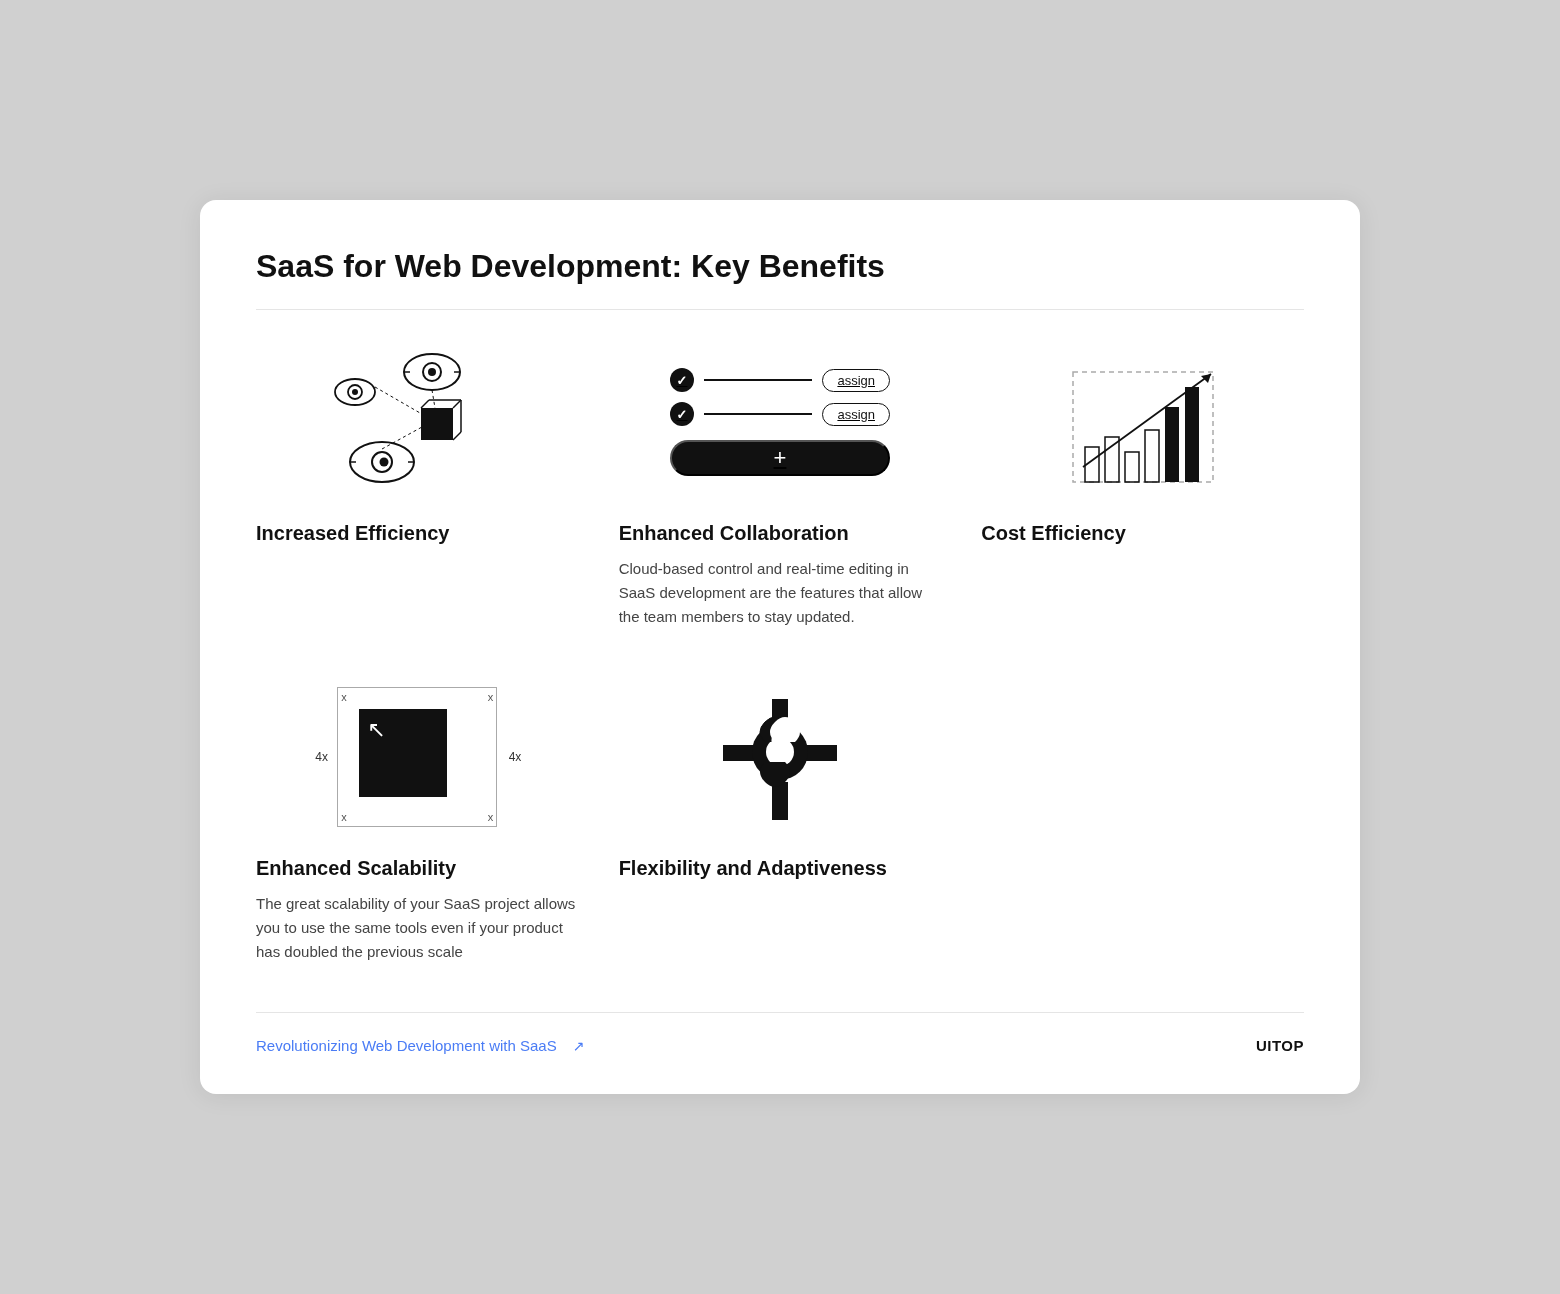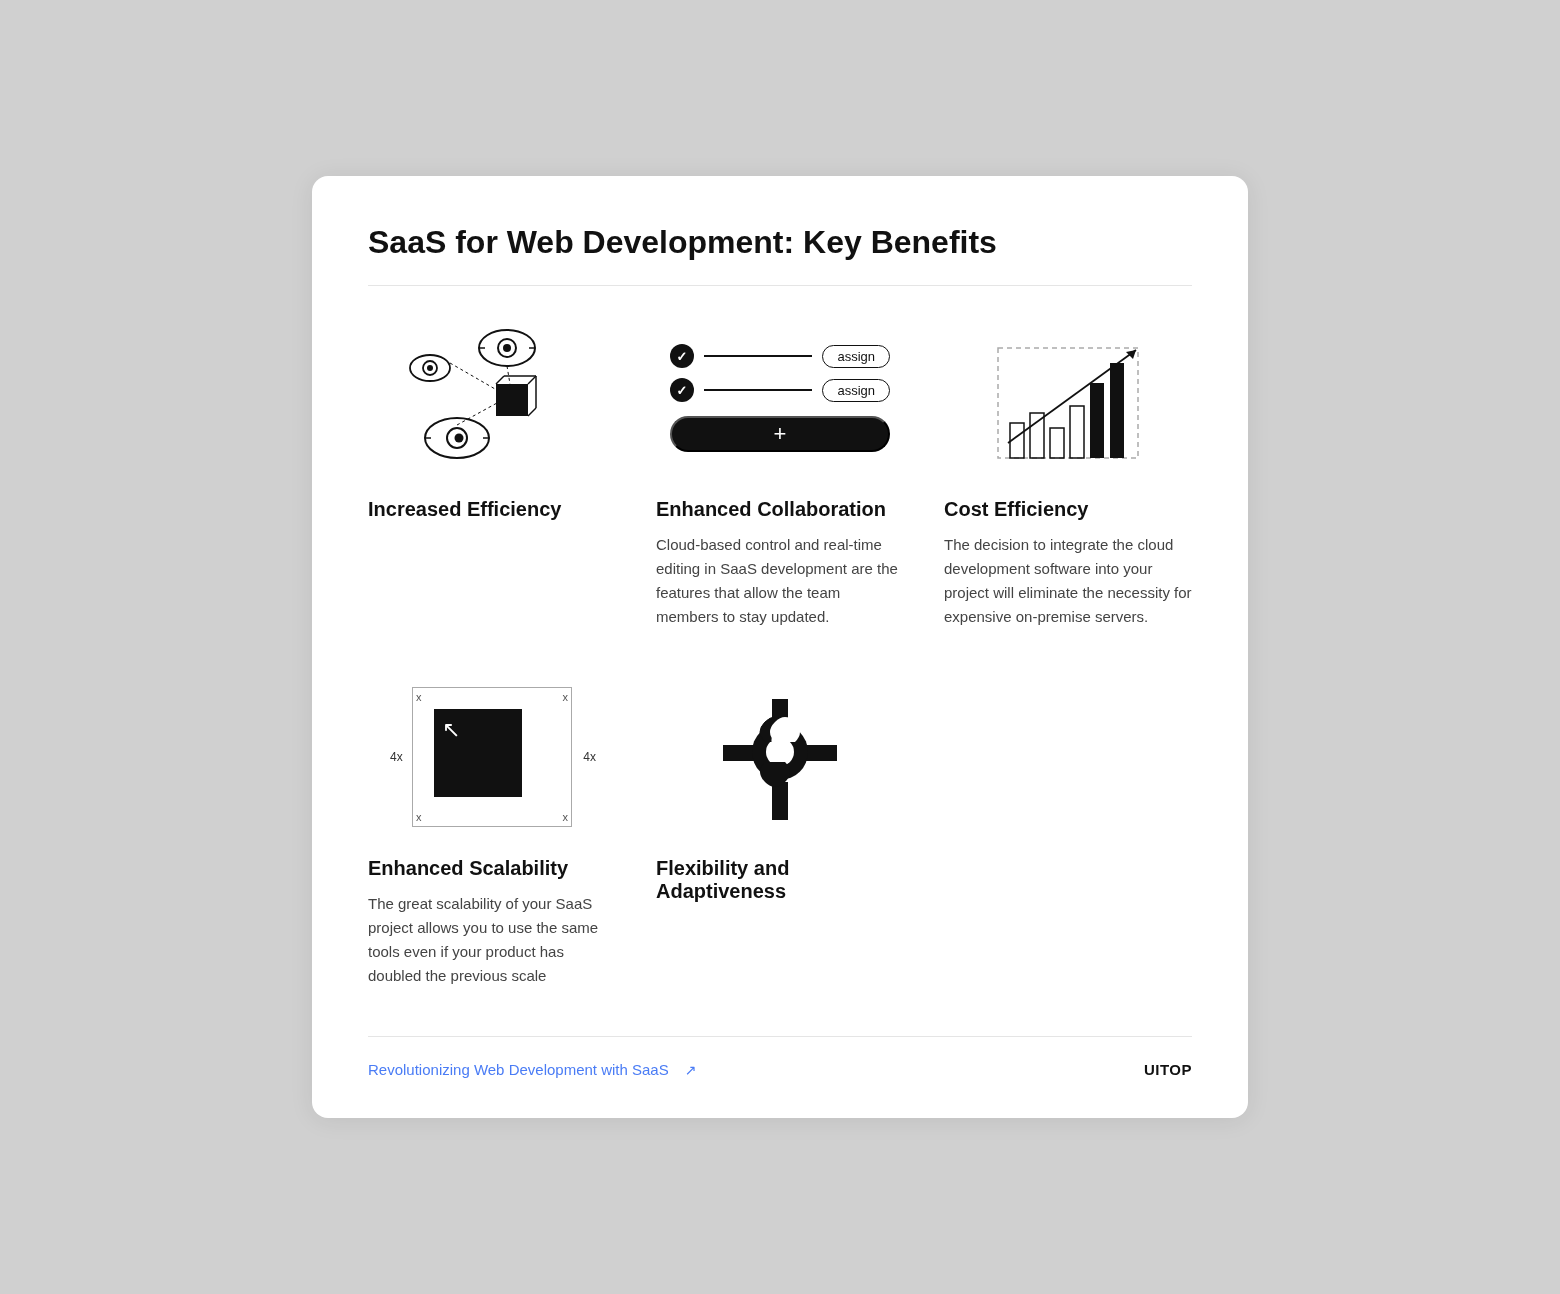"SaaS for Web Development: Key" .card { width: 936px -> 1160px }
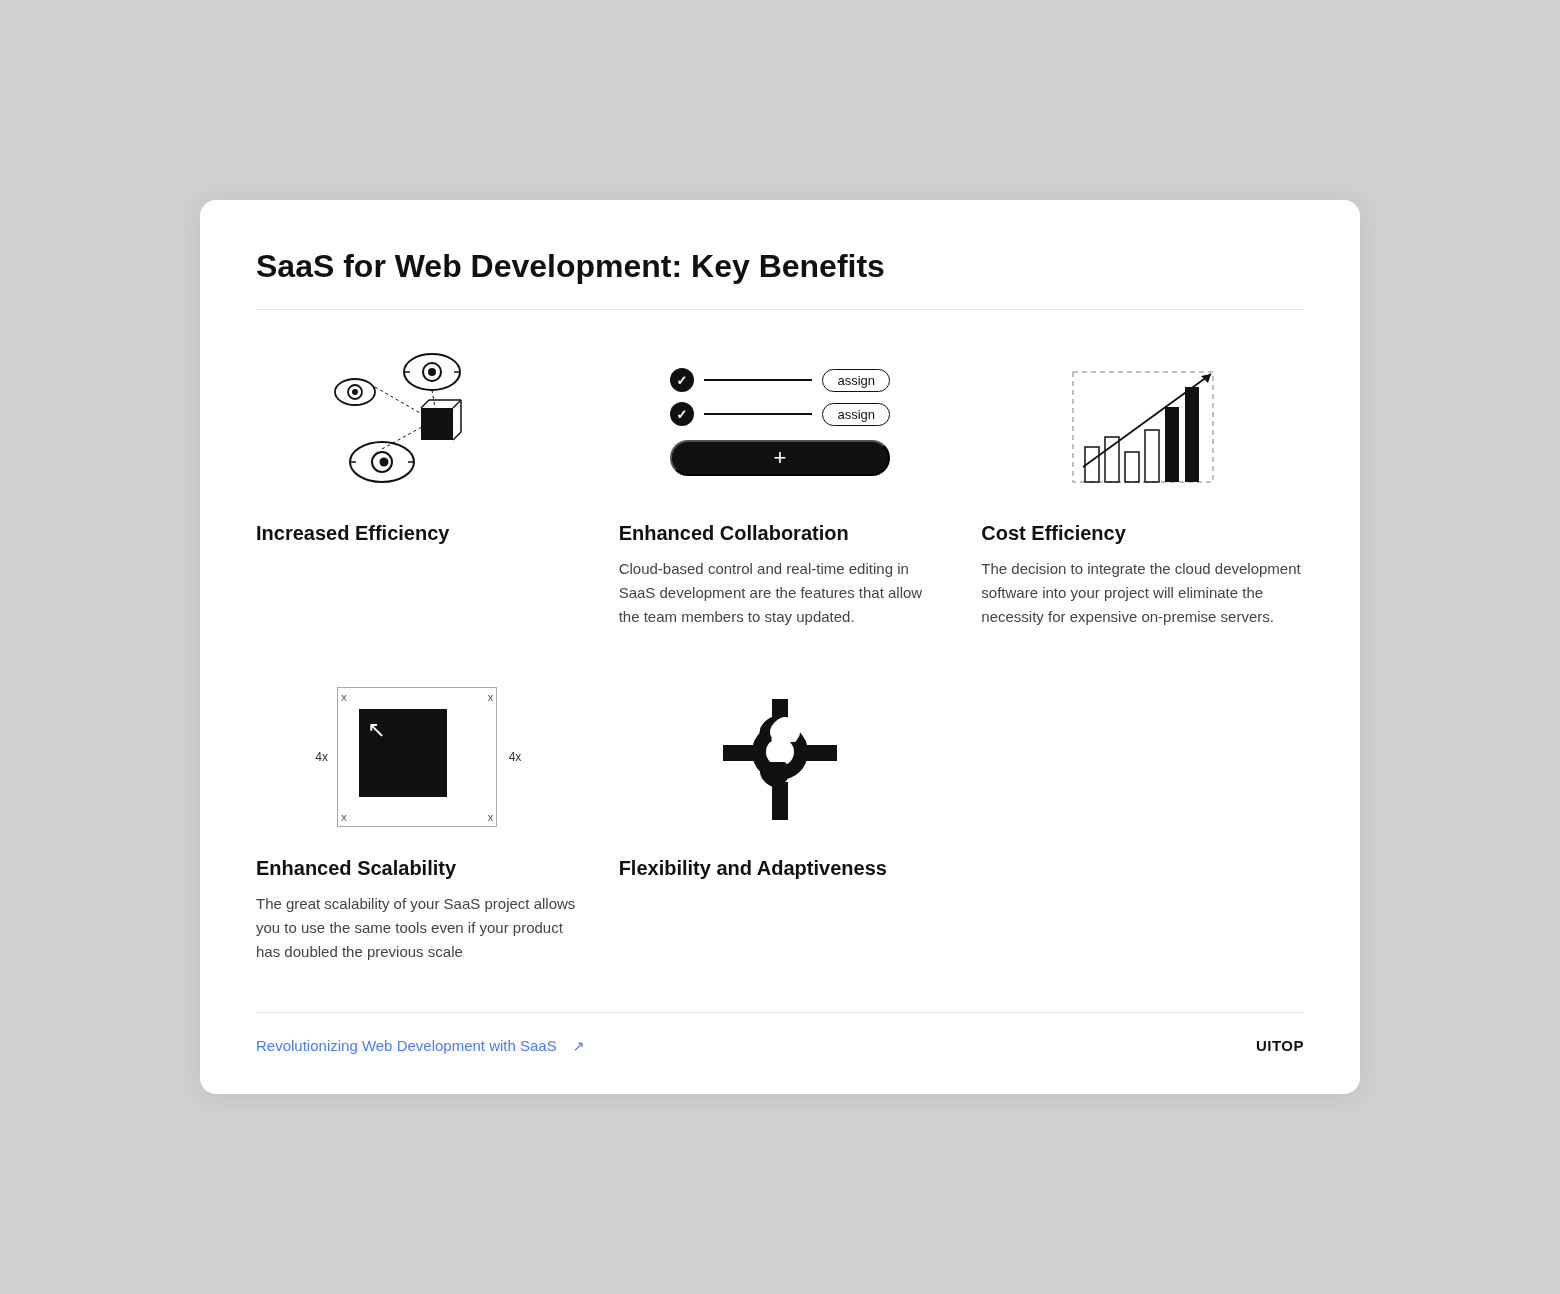"assign" .collab-container { text-decoration: none -> underline }
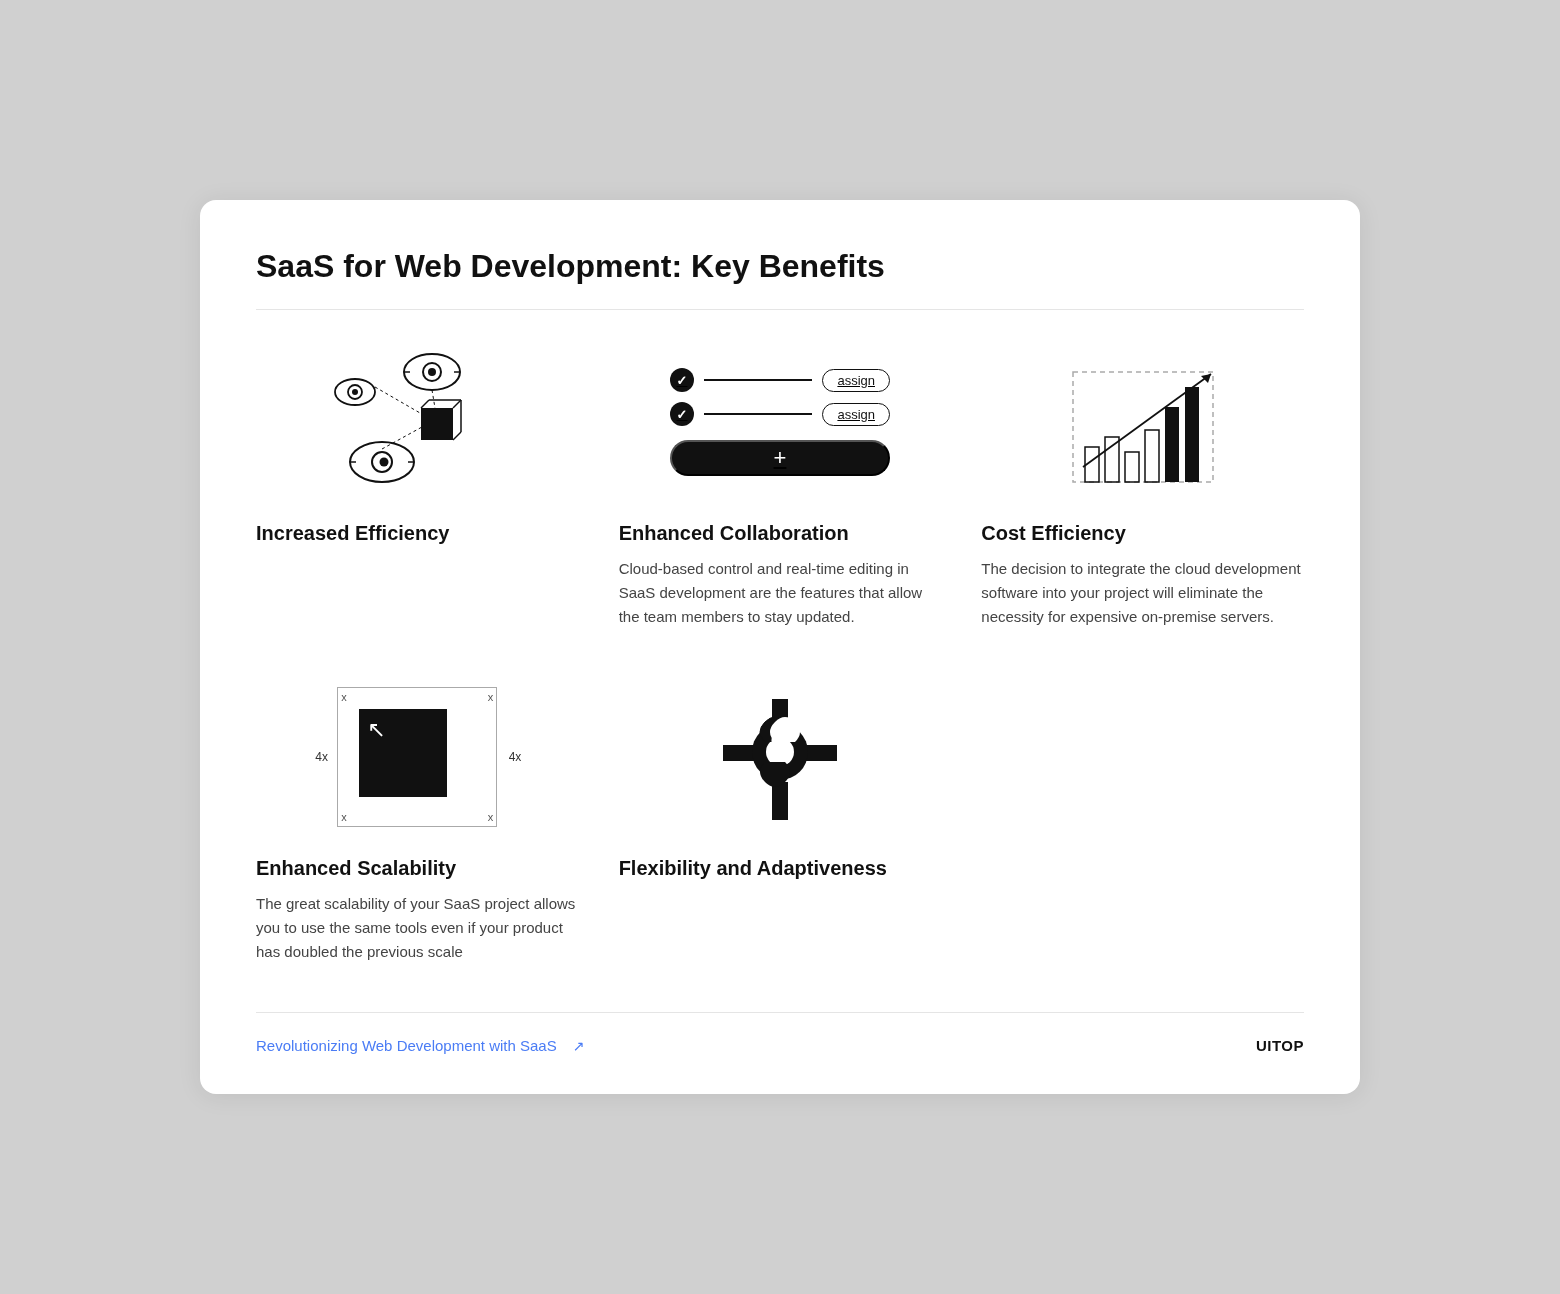"The decision to integrate the" div.benefit-desc { html: <div>The decision to integrate the cloud development software into your project will eliminate the necessity for expensive on-premise servers.</div> -> none }
